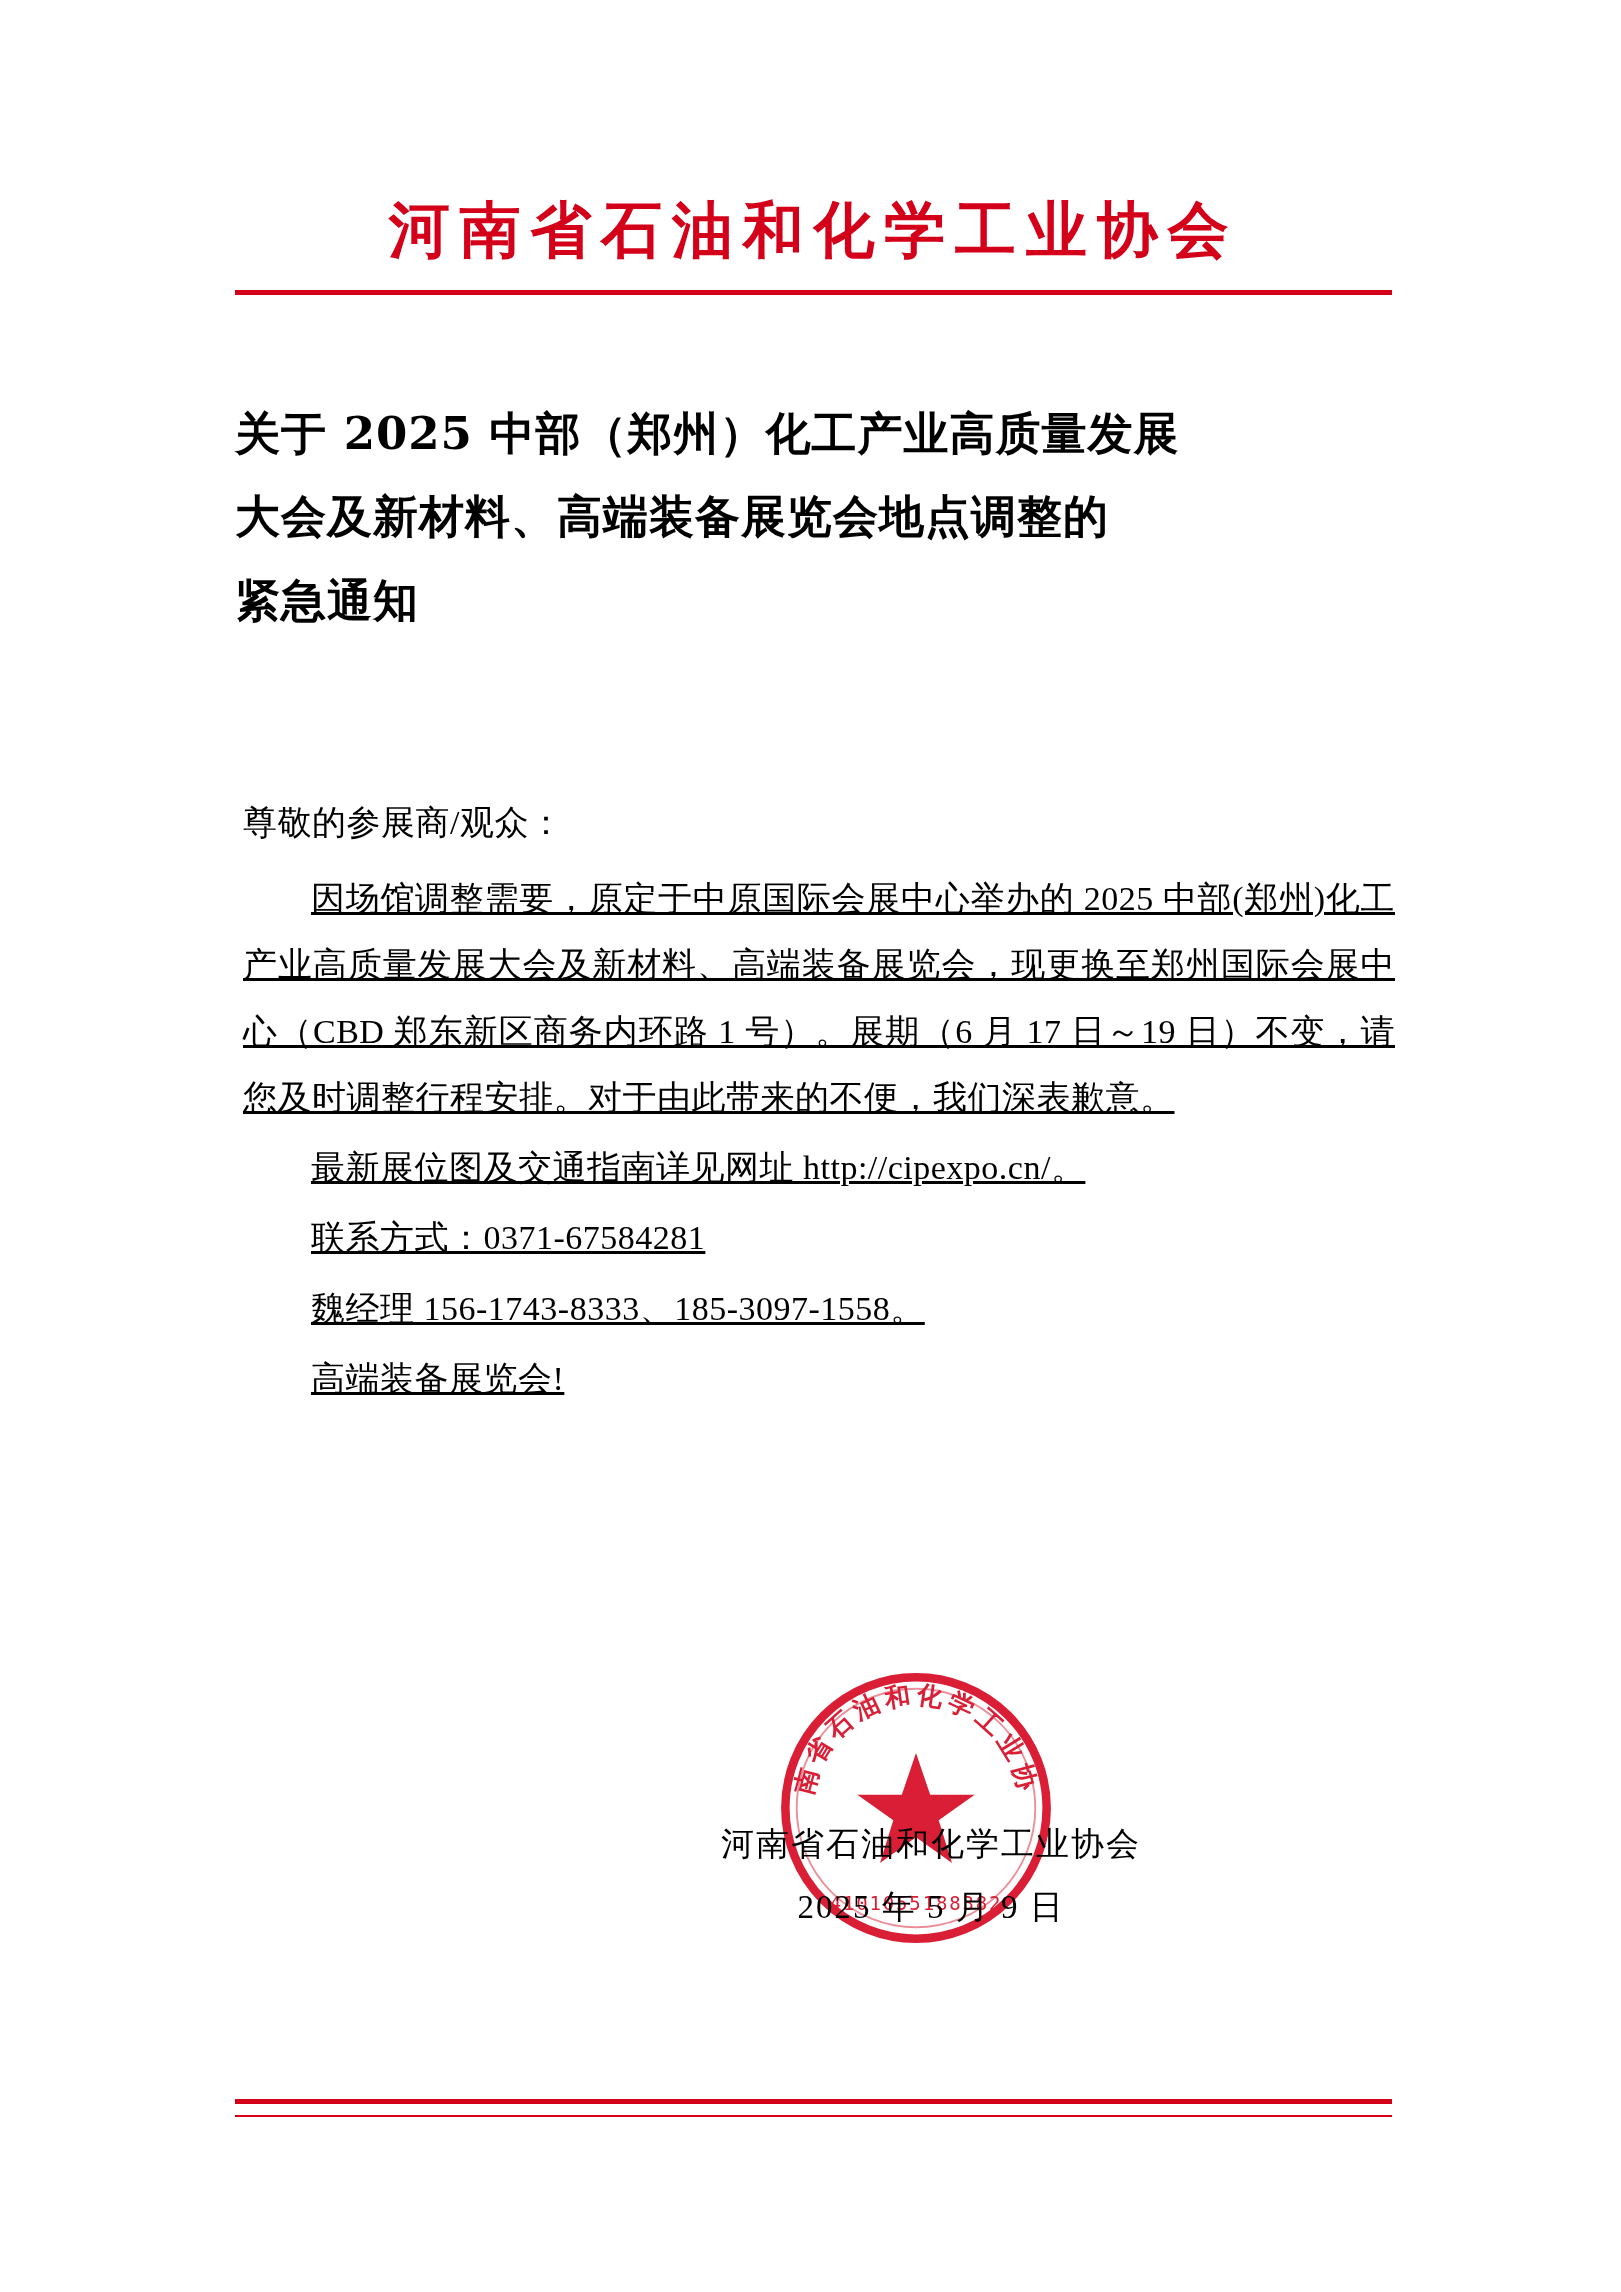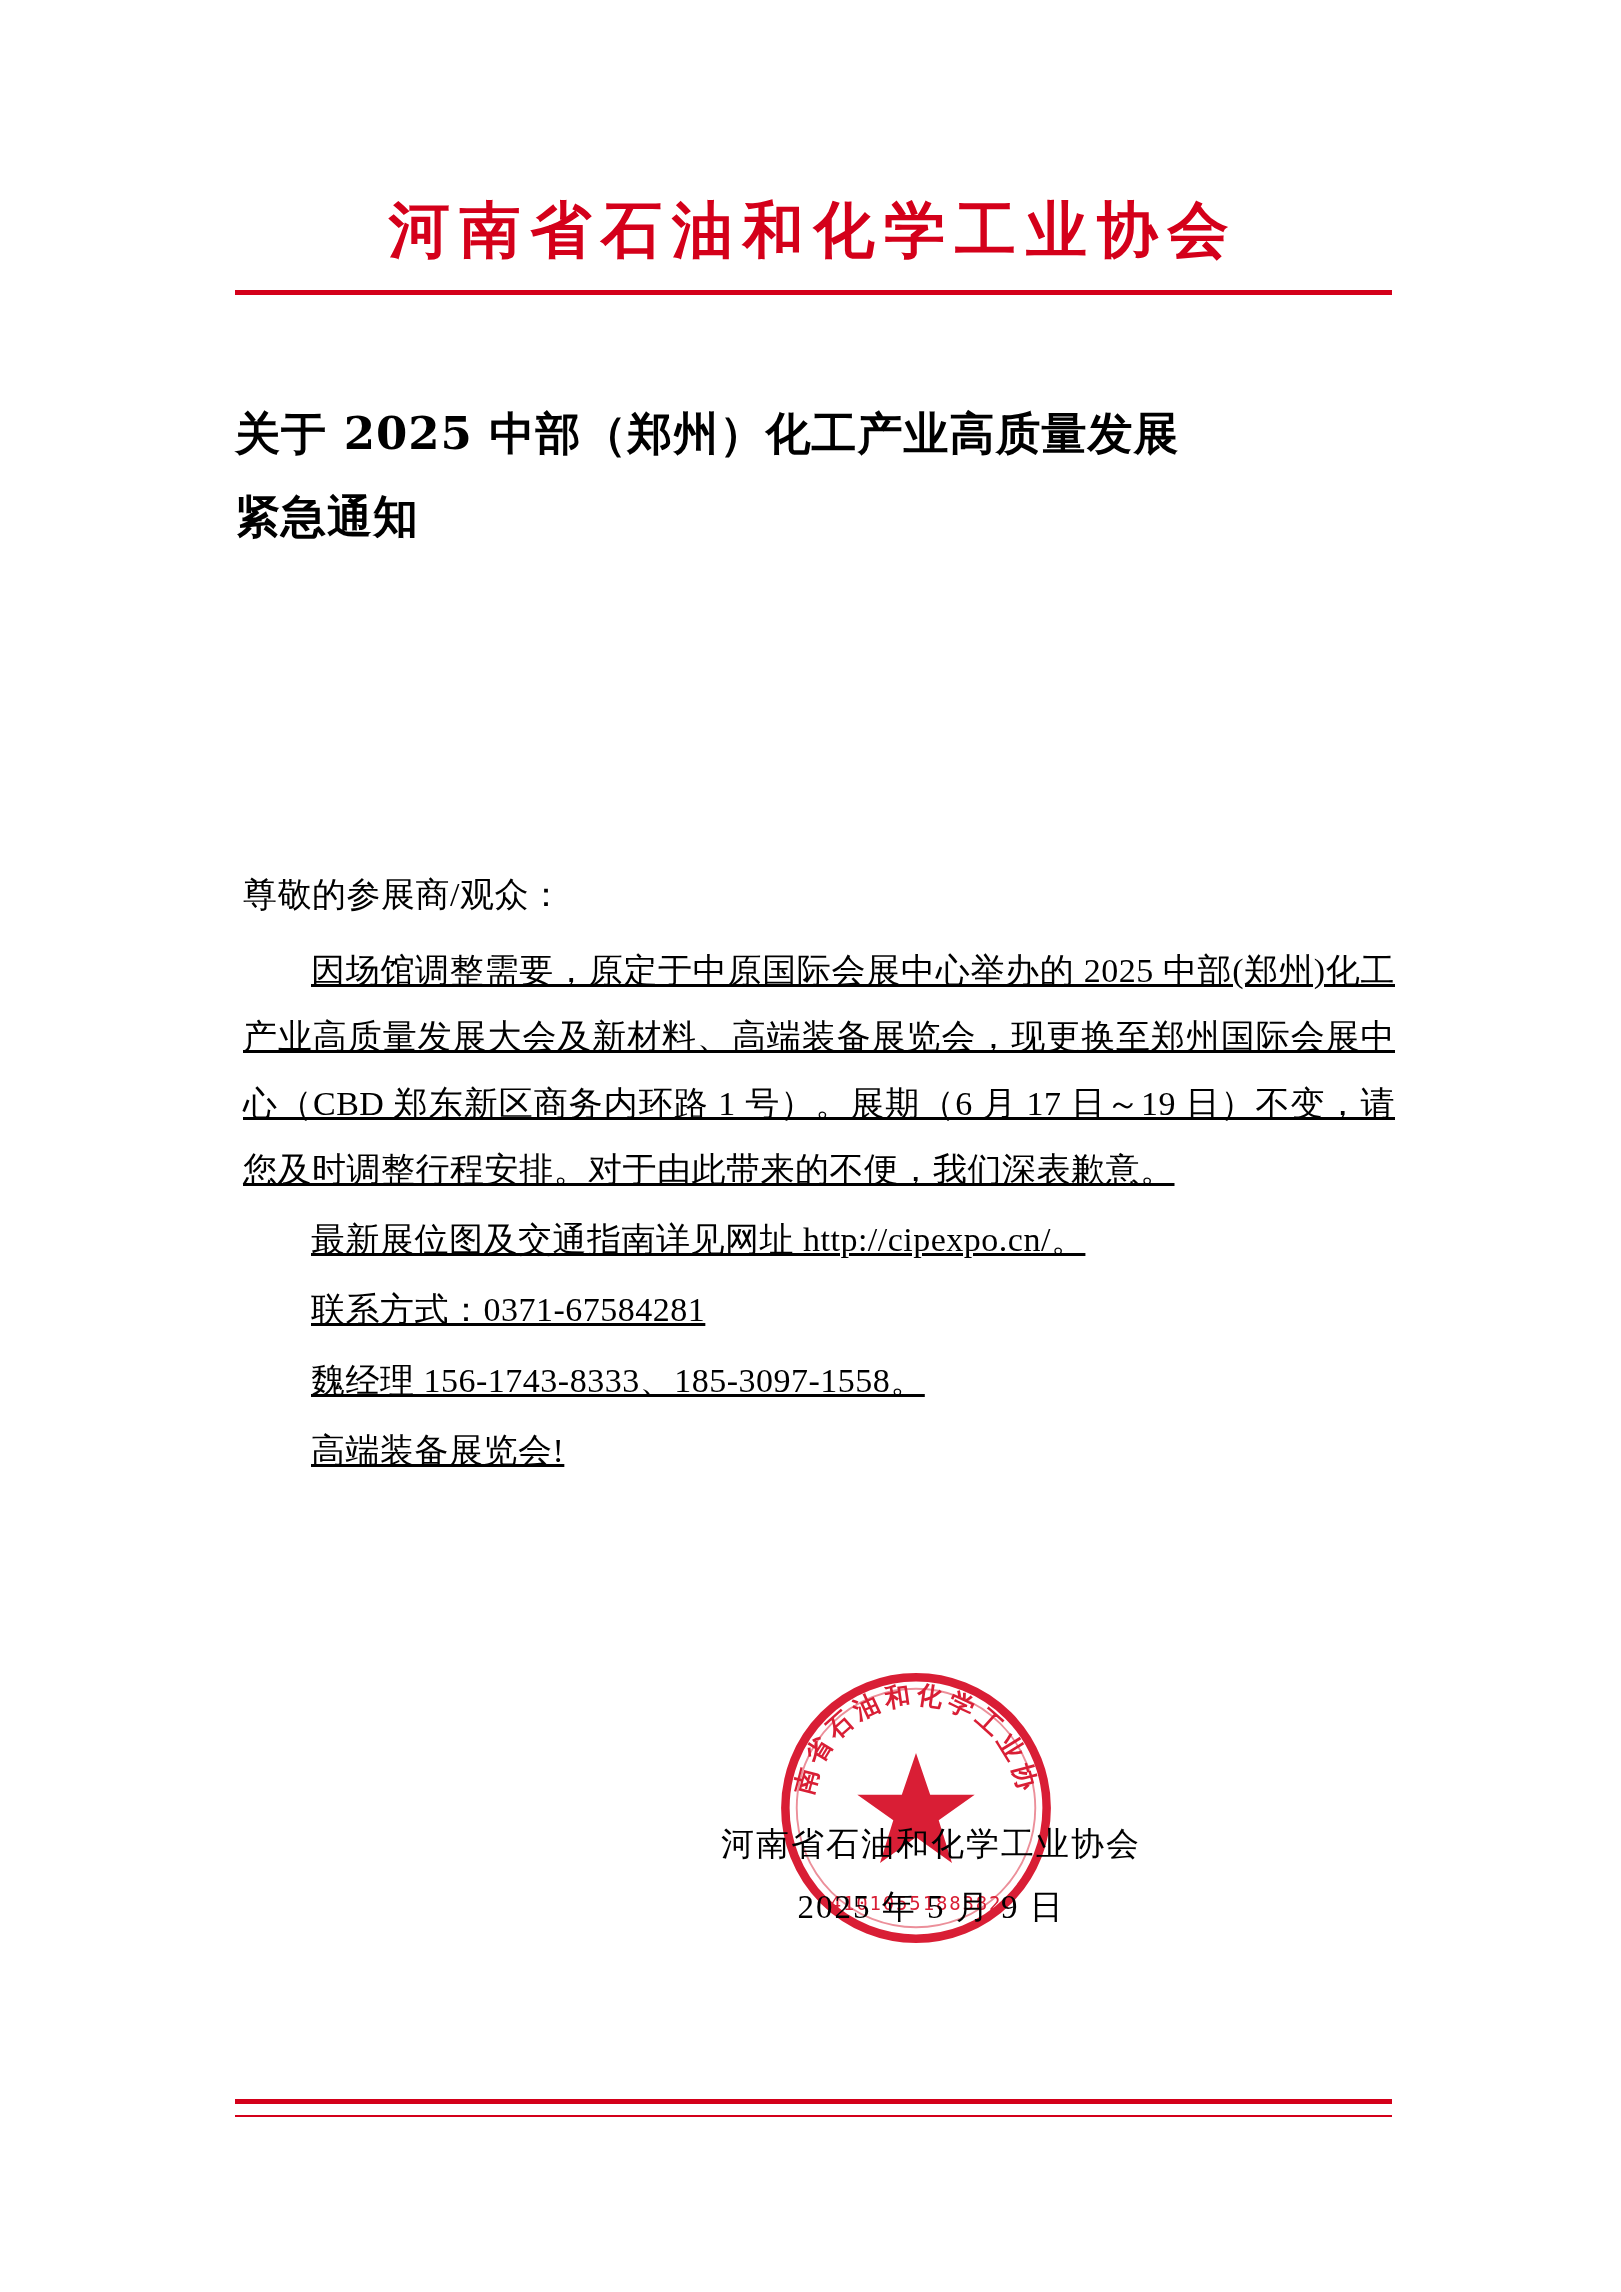"大会及新材料、高端装备展览会地点调整的" span.tl { html: none -> <span>大会及新材料、高端装备展览会地点调整的</span> }
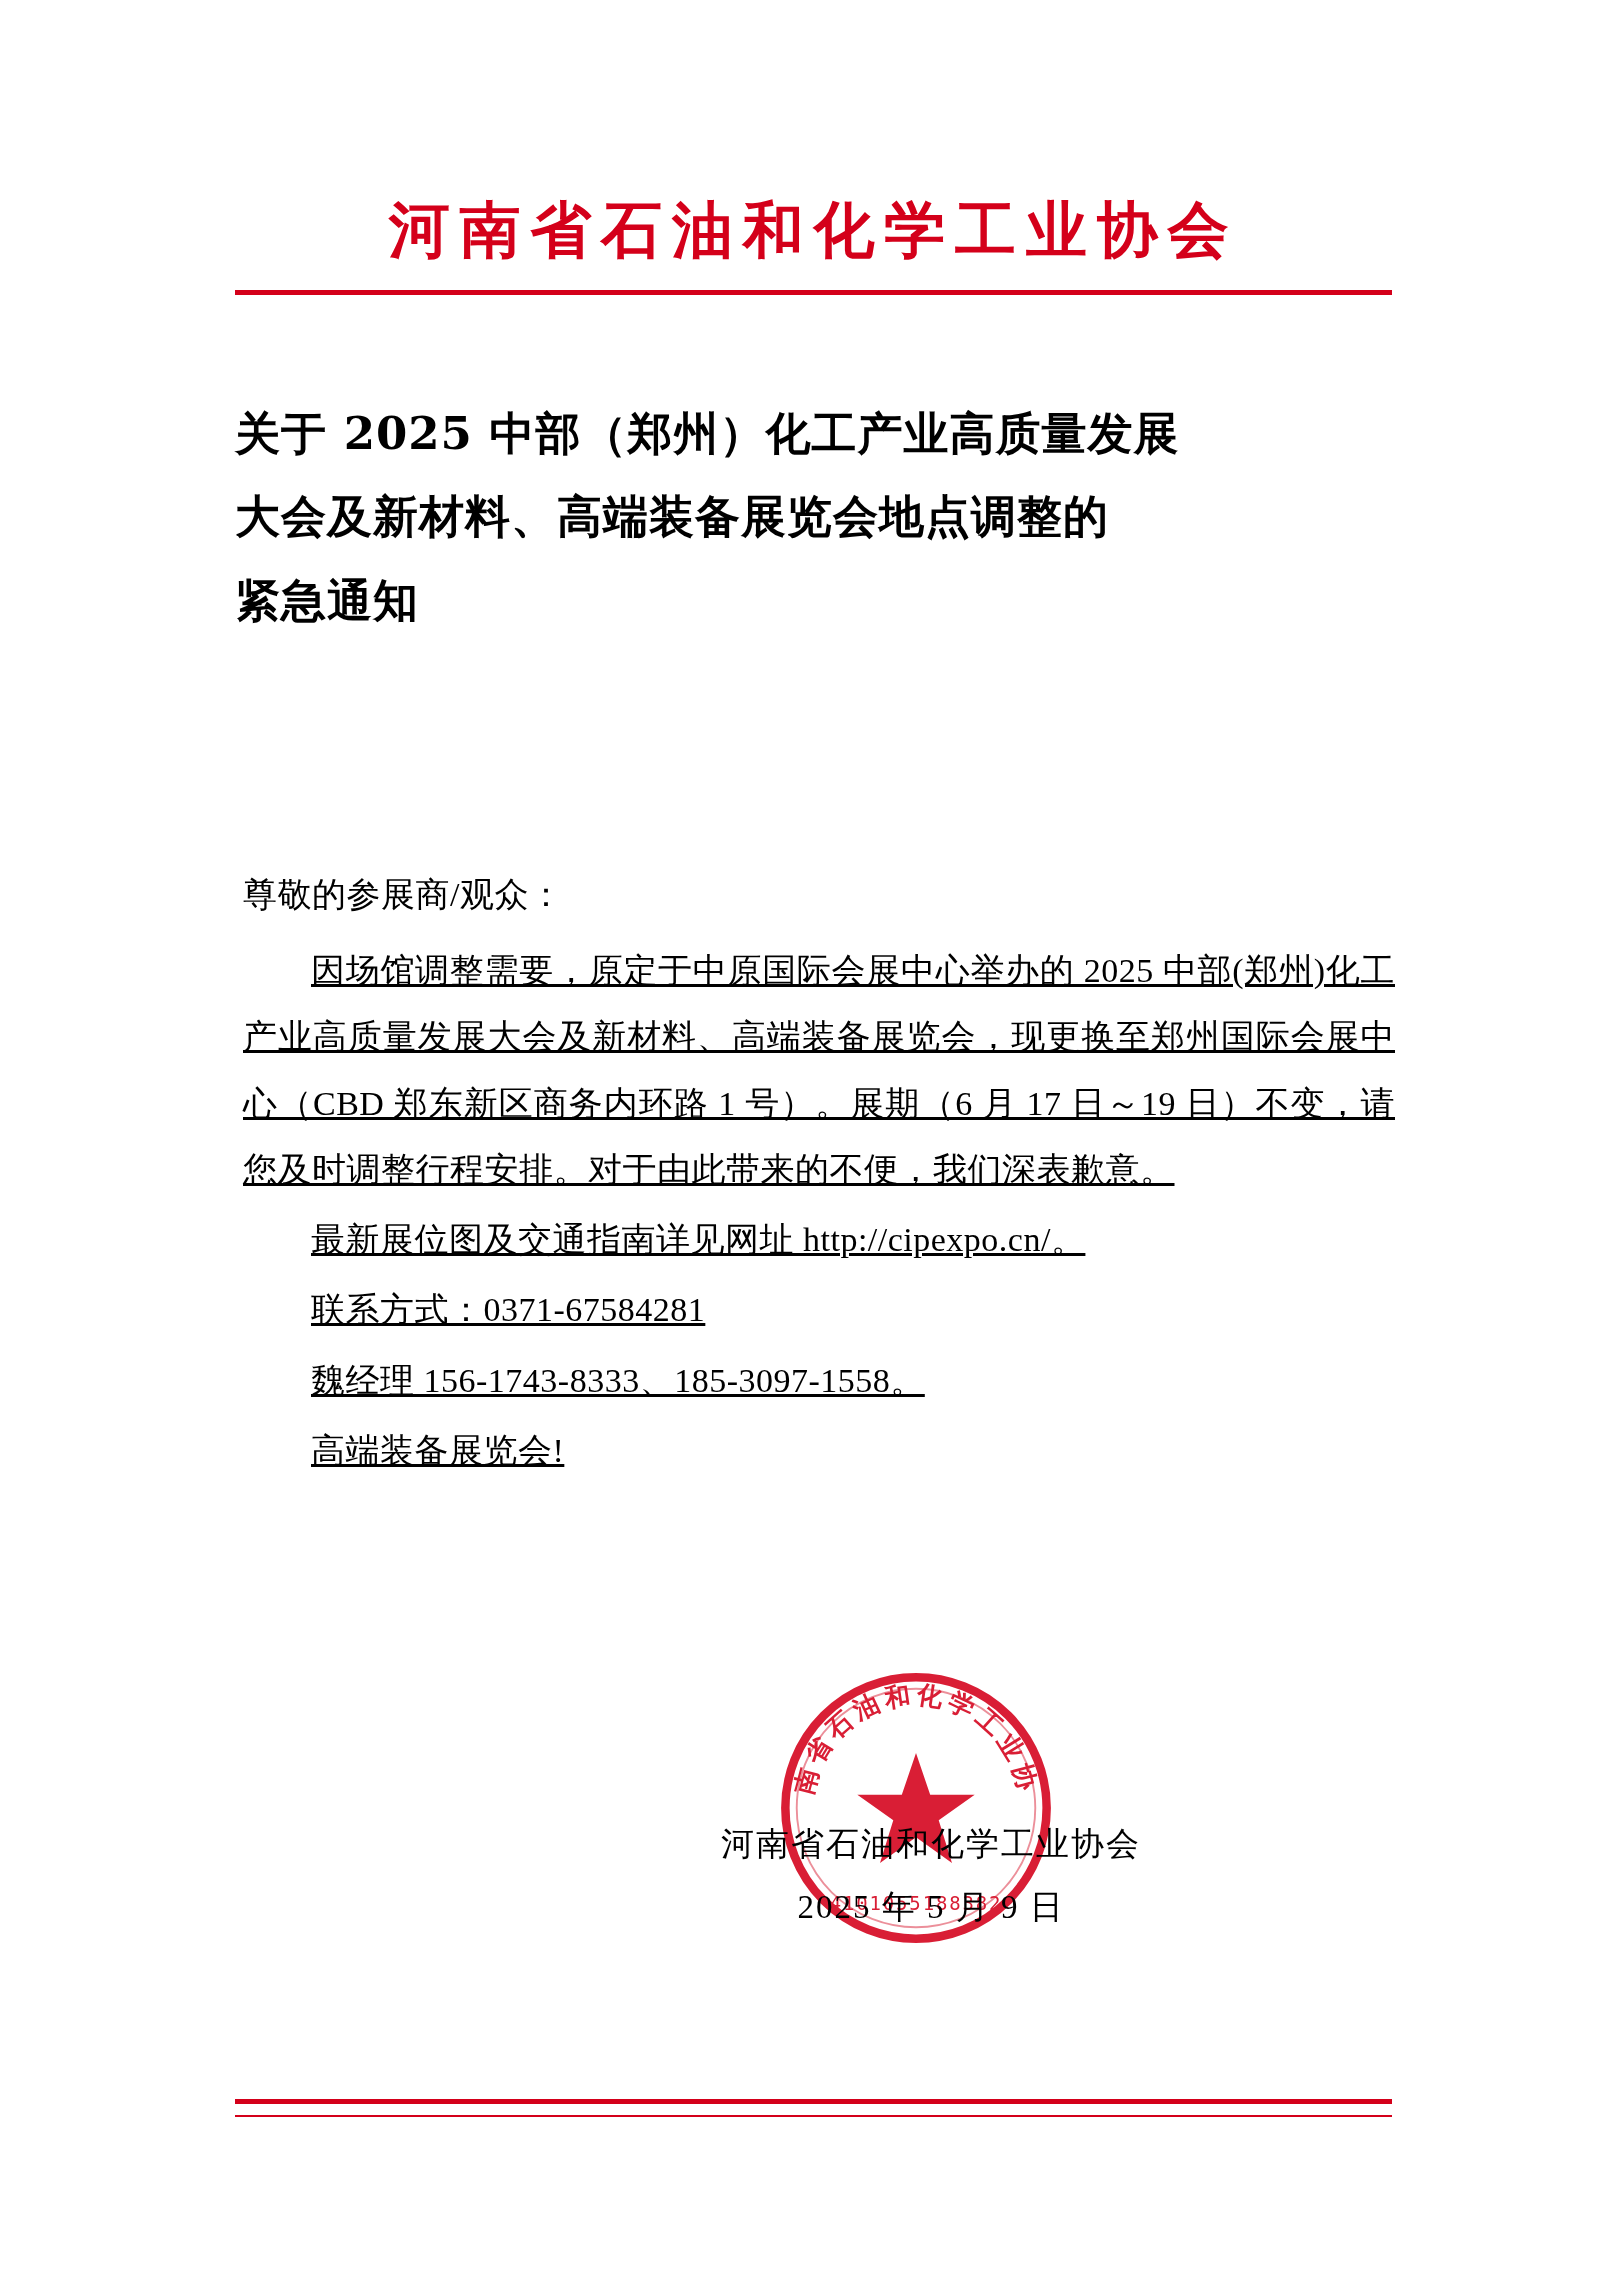"尊敬的参展商/观众：" .body-wrap { top: 862px -> 790px }
